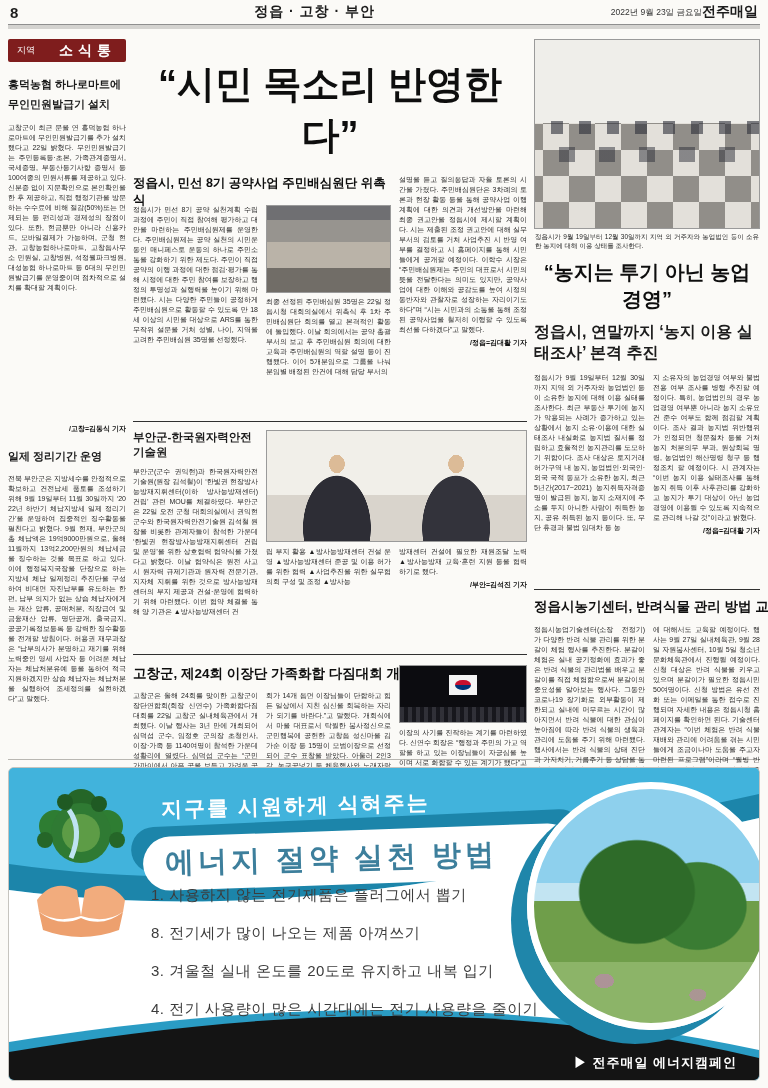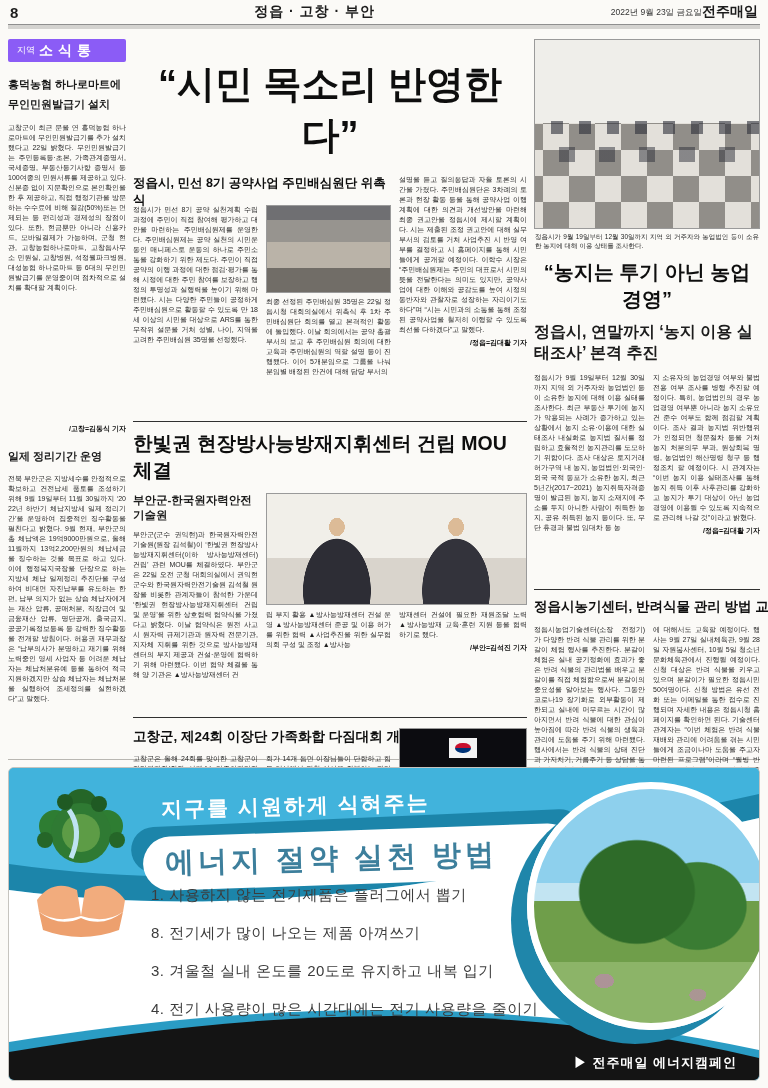"지역" .side-box { background: #8b5cf6 -> #7f1d1d; gap: 4px -> 24px }
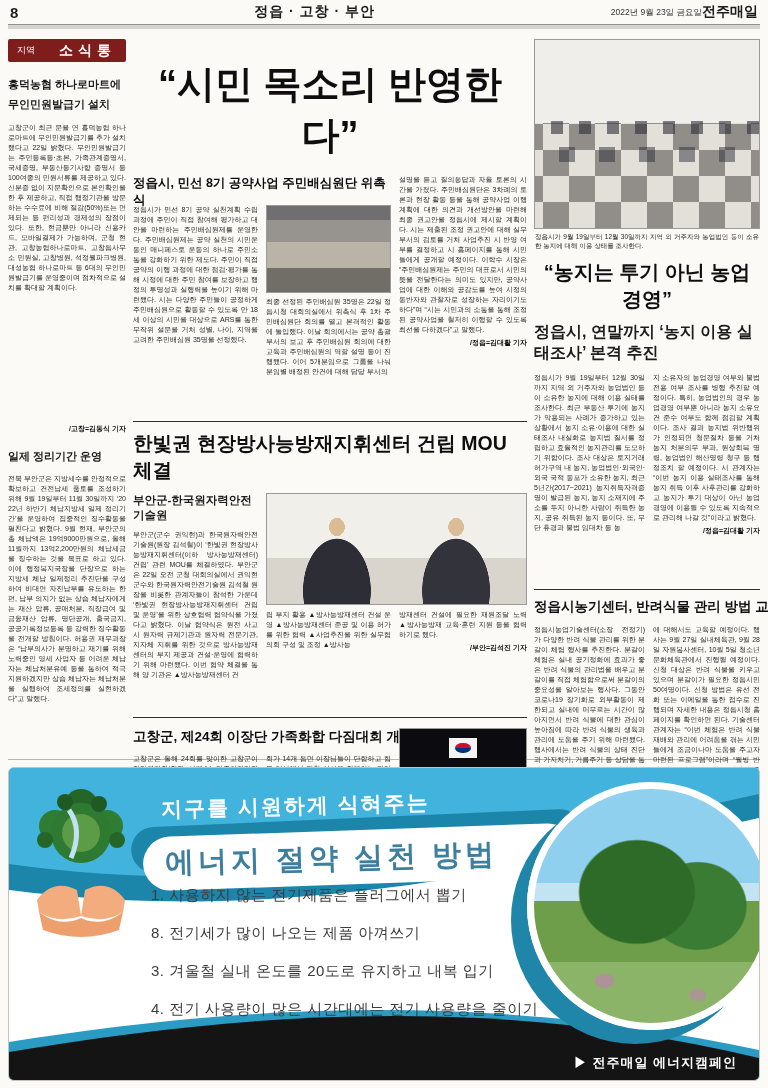"한빛권 현장방사능방재지휘센터 건립 MOU 체결" div.mou-headline { html: <div>한빛권 현장방사능방재지휘센터 건립 MOU 체결</div> -> none }
